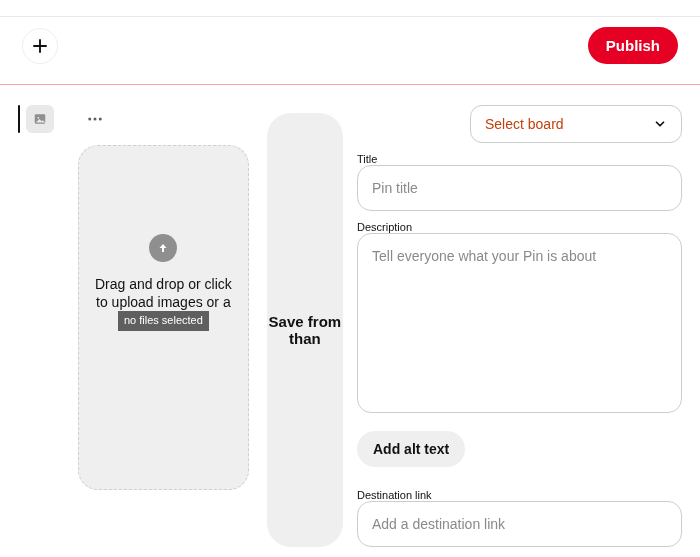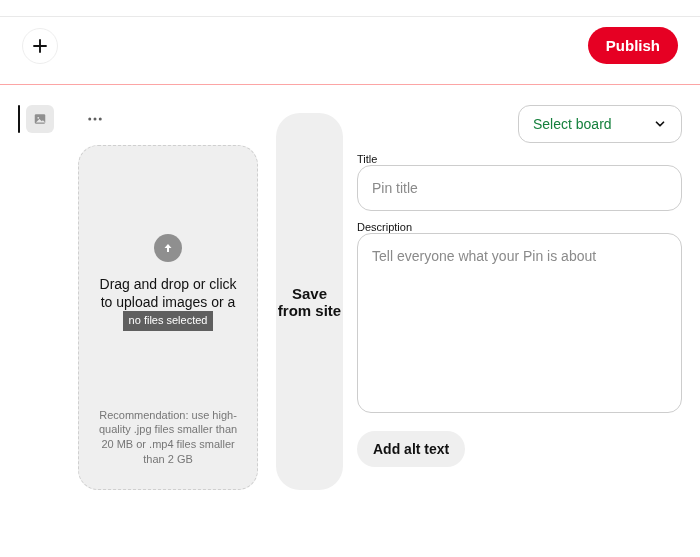"Select board" .select-board { color: #15803d -> #c2410c; width: 164px -> 212px }
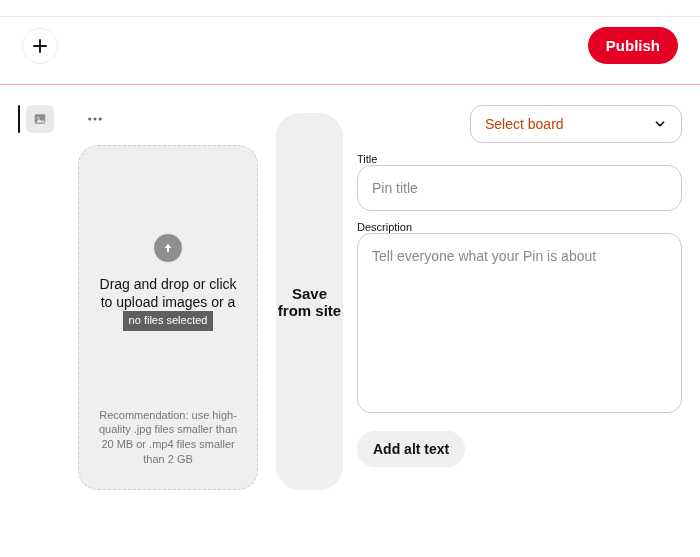"Save from site" button.save-site-btn { text: site -> than }
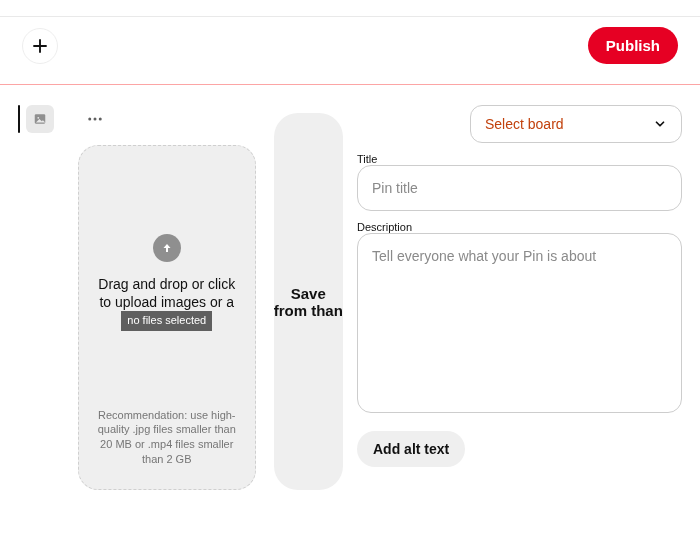"Recommendation: use high-quality .jpg" div.recommend { html: <div>Recommendation: use high-quality .jpg files smaller than 20 MB or .mp4 files smaller than 2 GB</div> -> none }
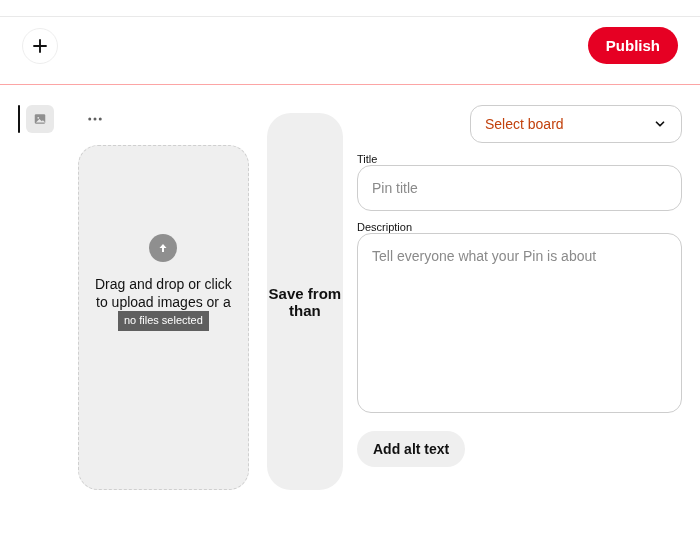"Destination link" div.form-group { html: none -> <div> <span>Destination link</span> <input> </div> }
